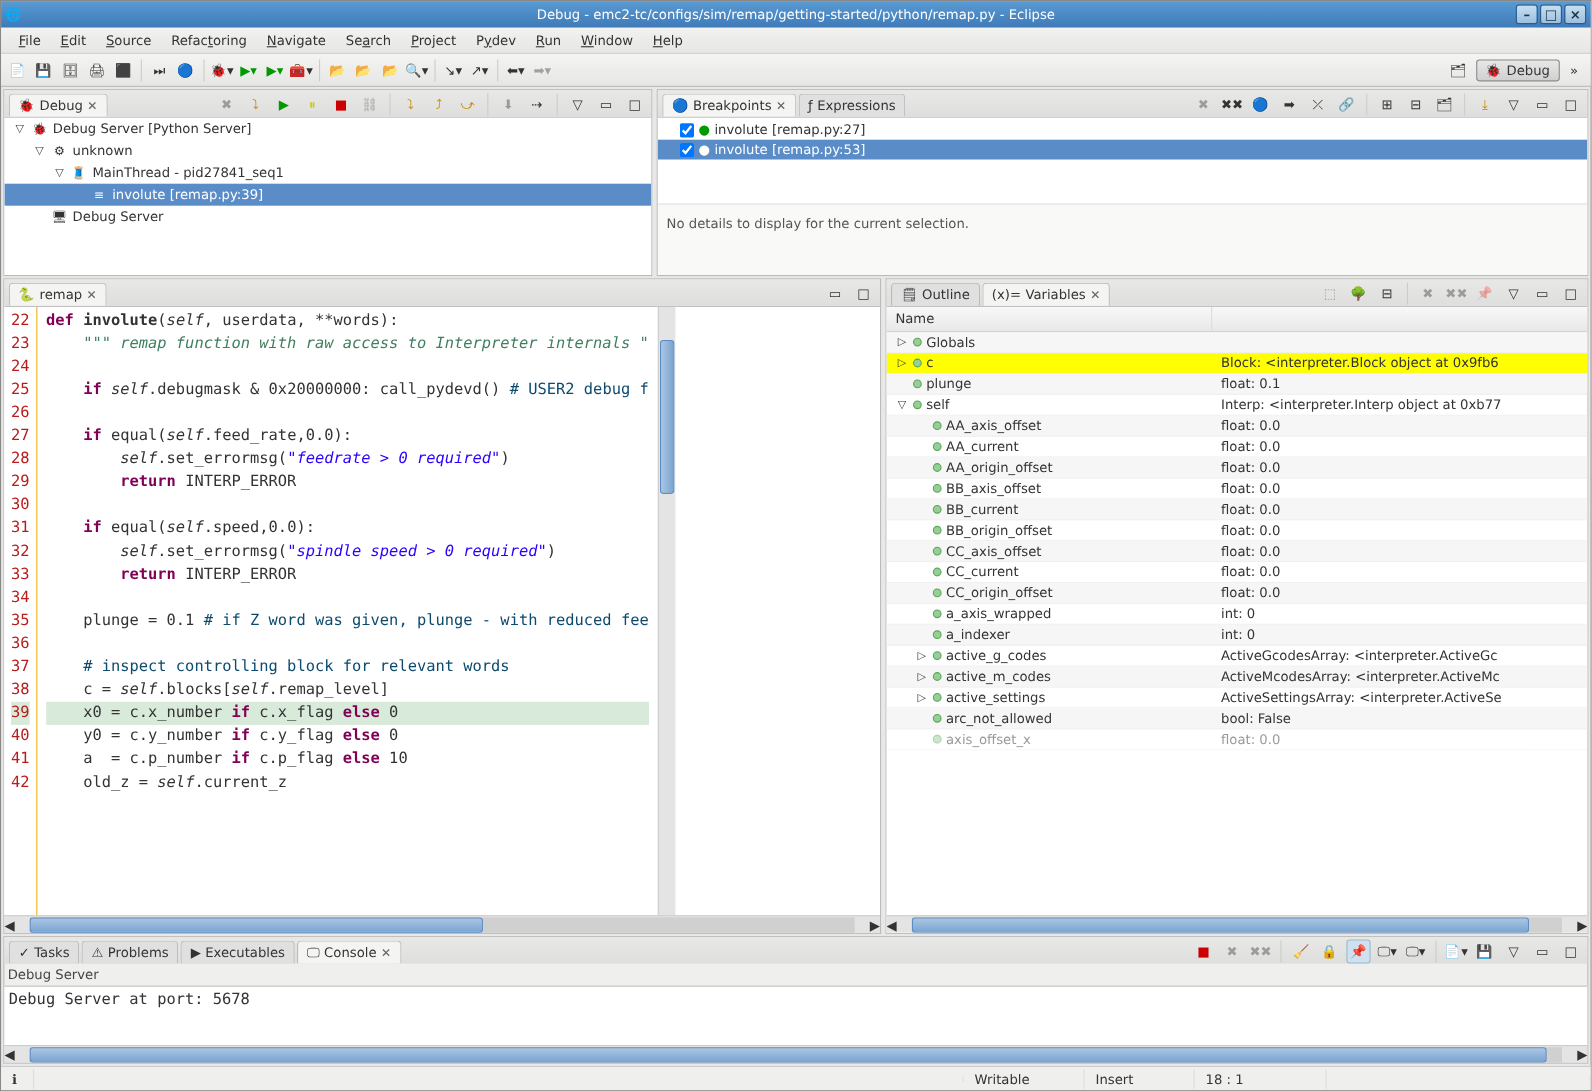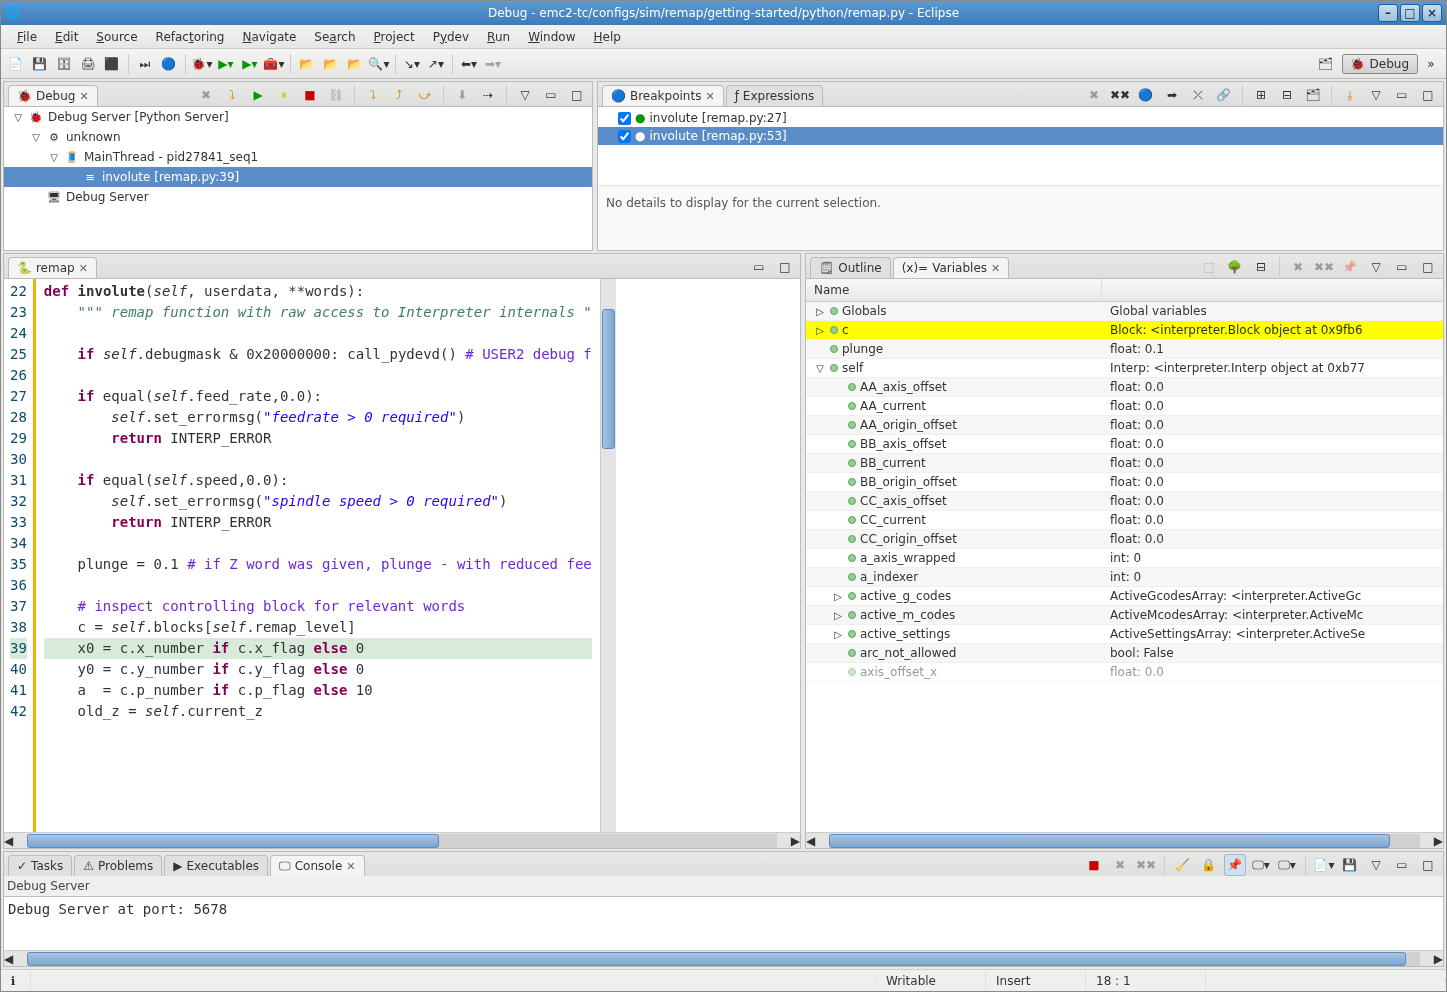"22" .gutter { border-right: 3px solid #eab308 -> 1px solid #eab308; color: #0c4a6e -> #b91c1c }
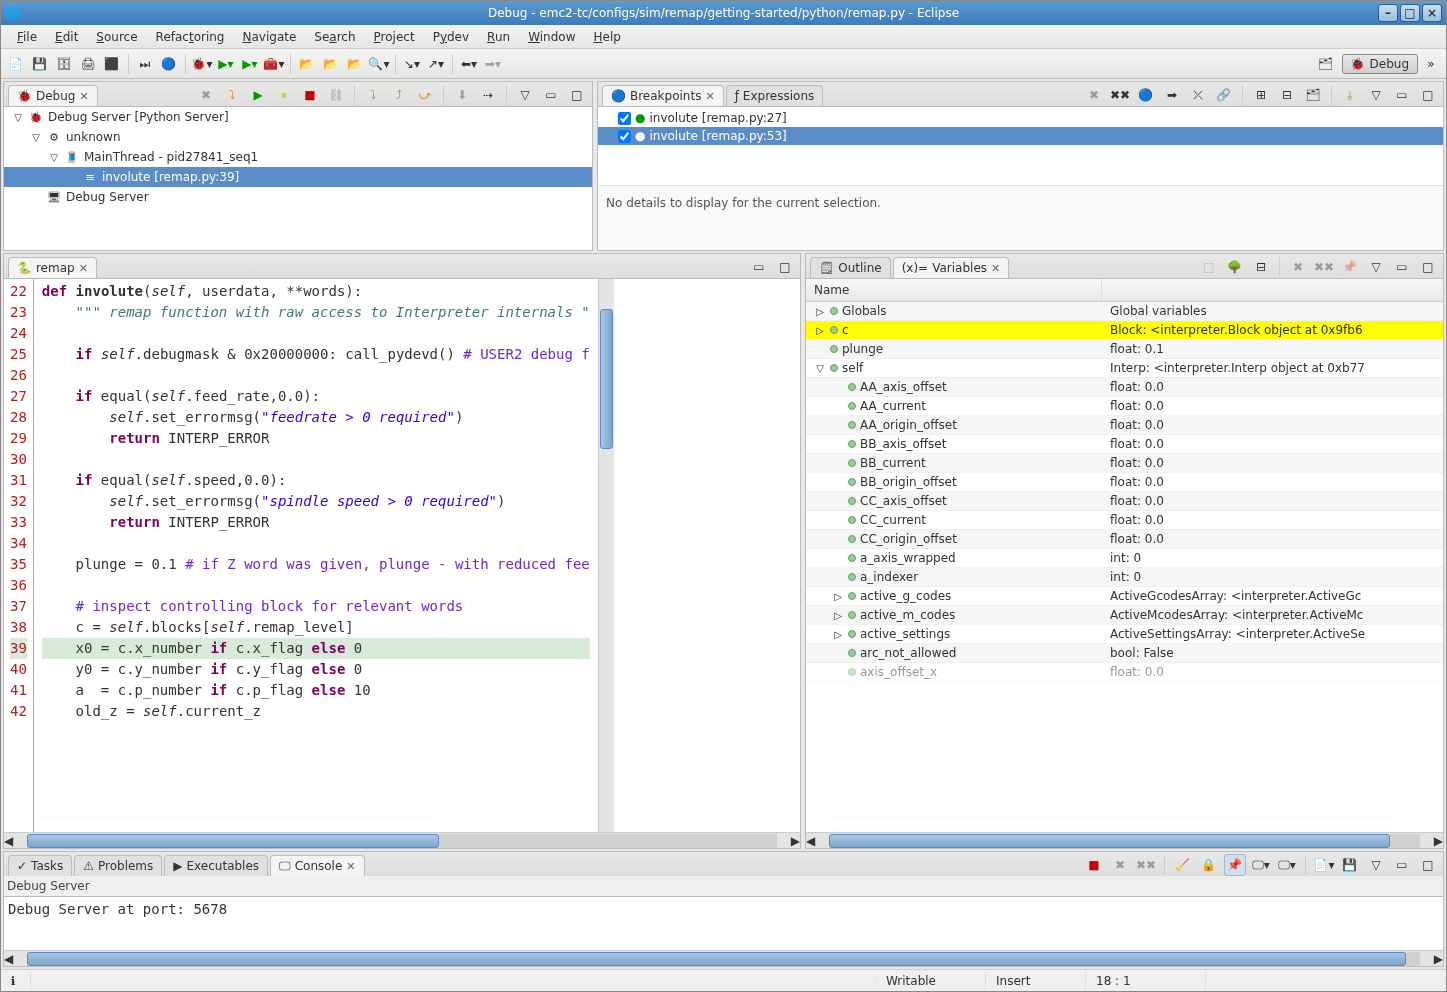"Global variables" div.col-val { html: <div>Global variables</div> -> none }
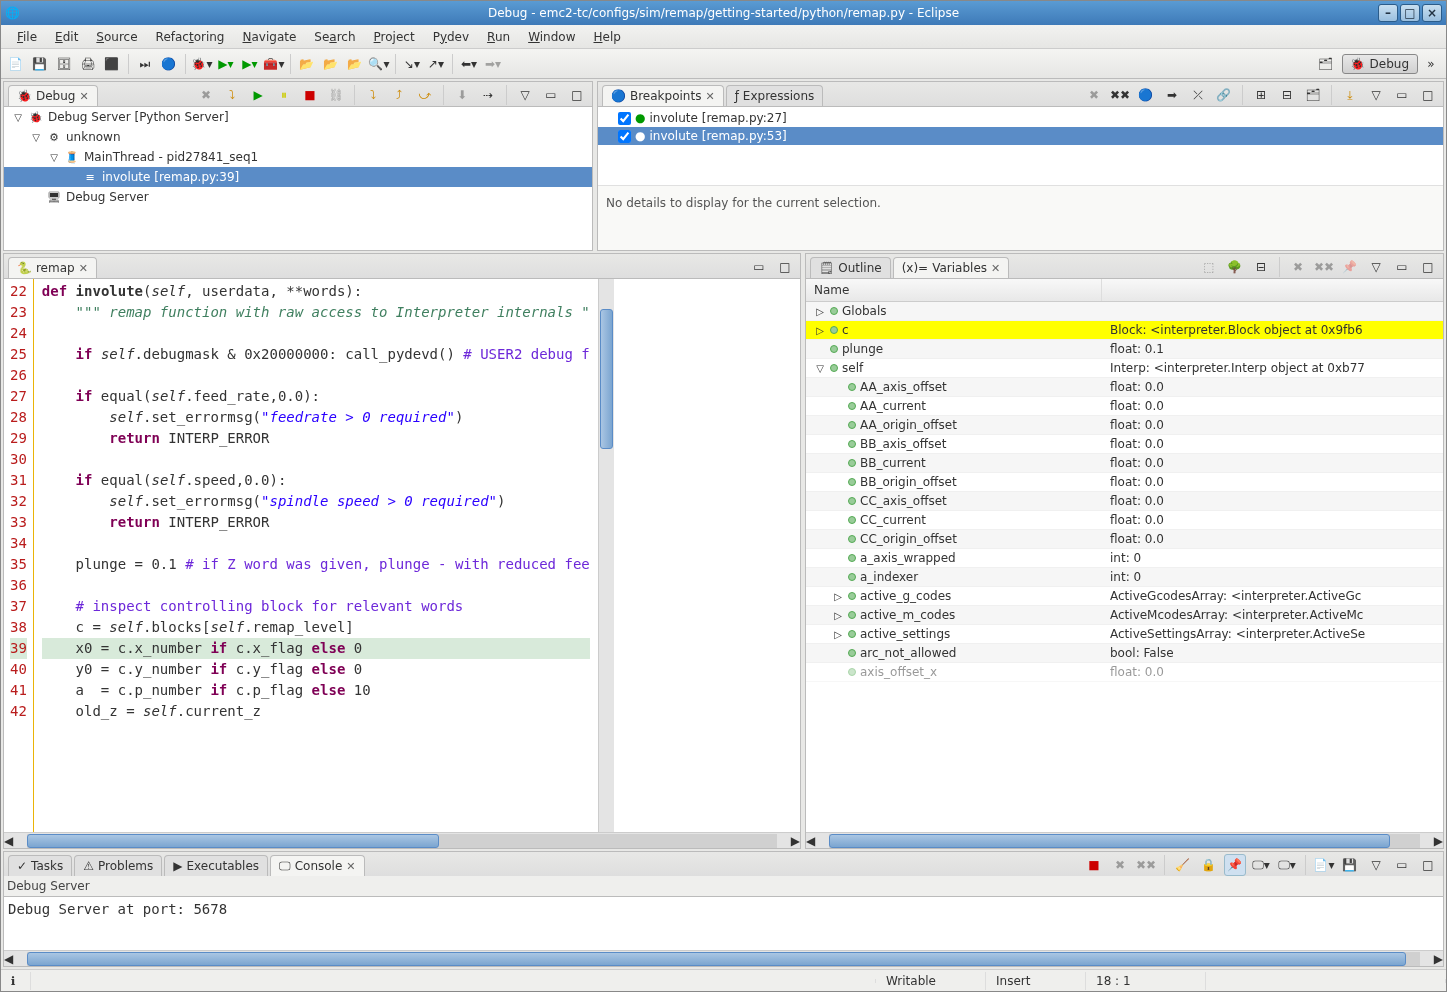"# USER2 debug f" .com { color: #6d28d9 -> #0c4a6e }
